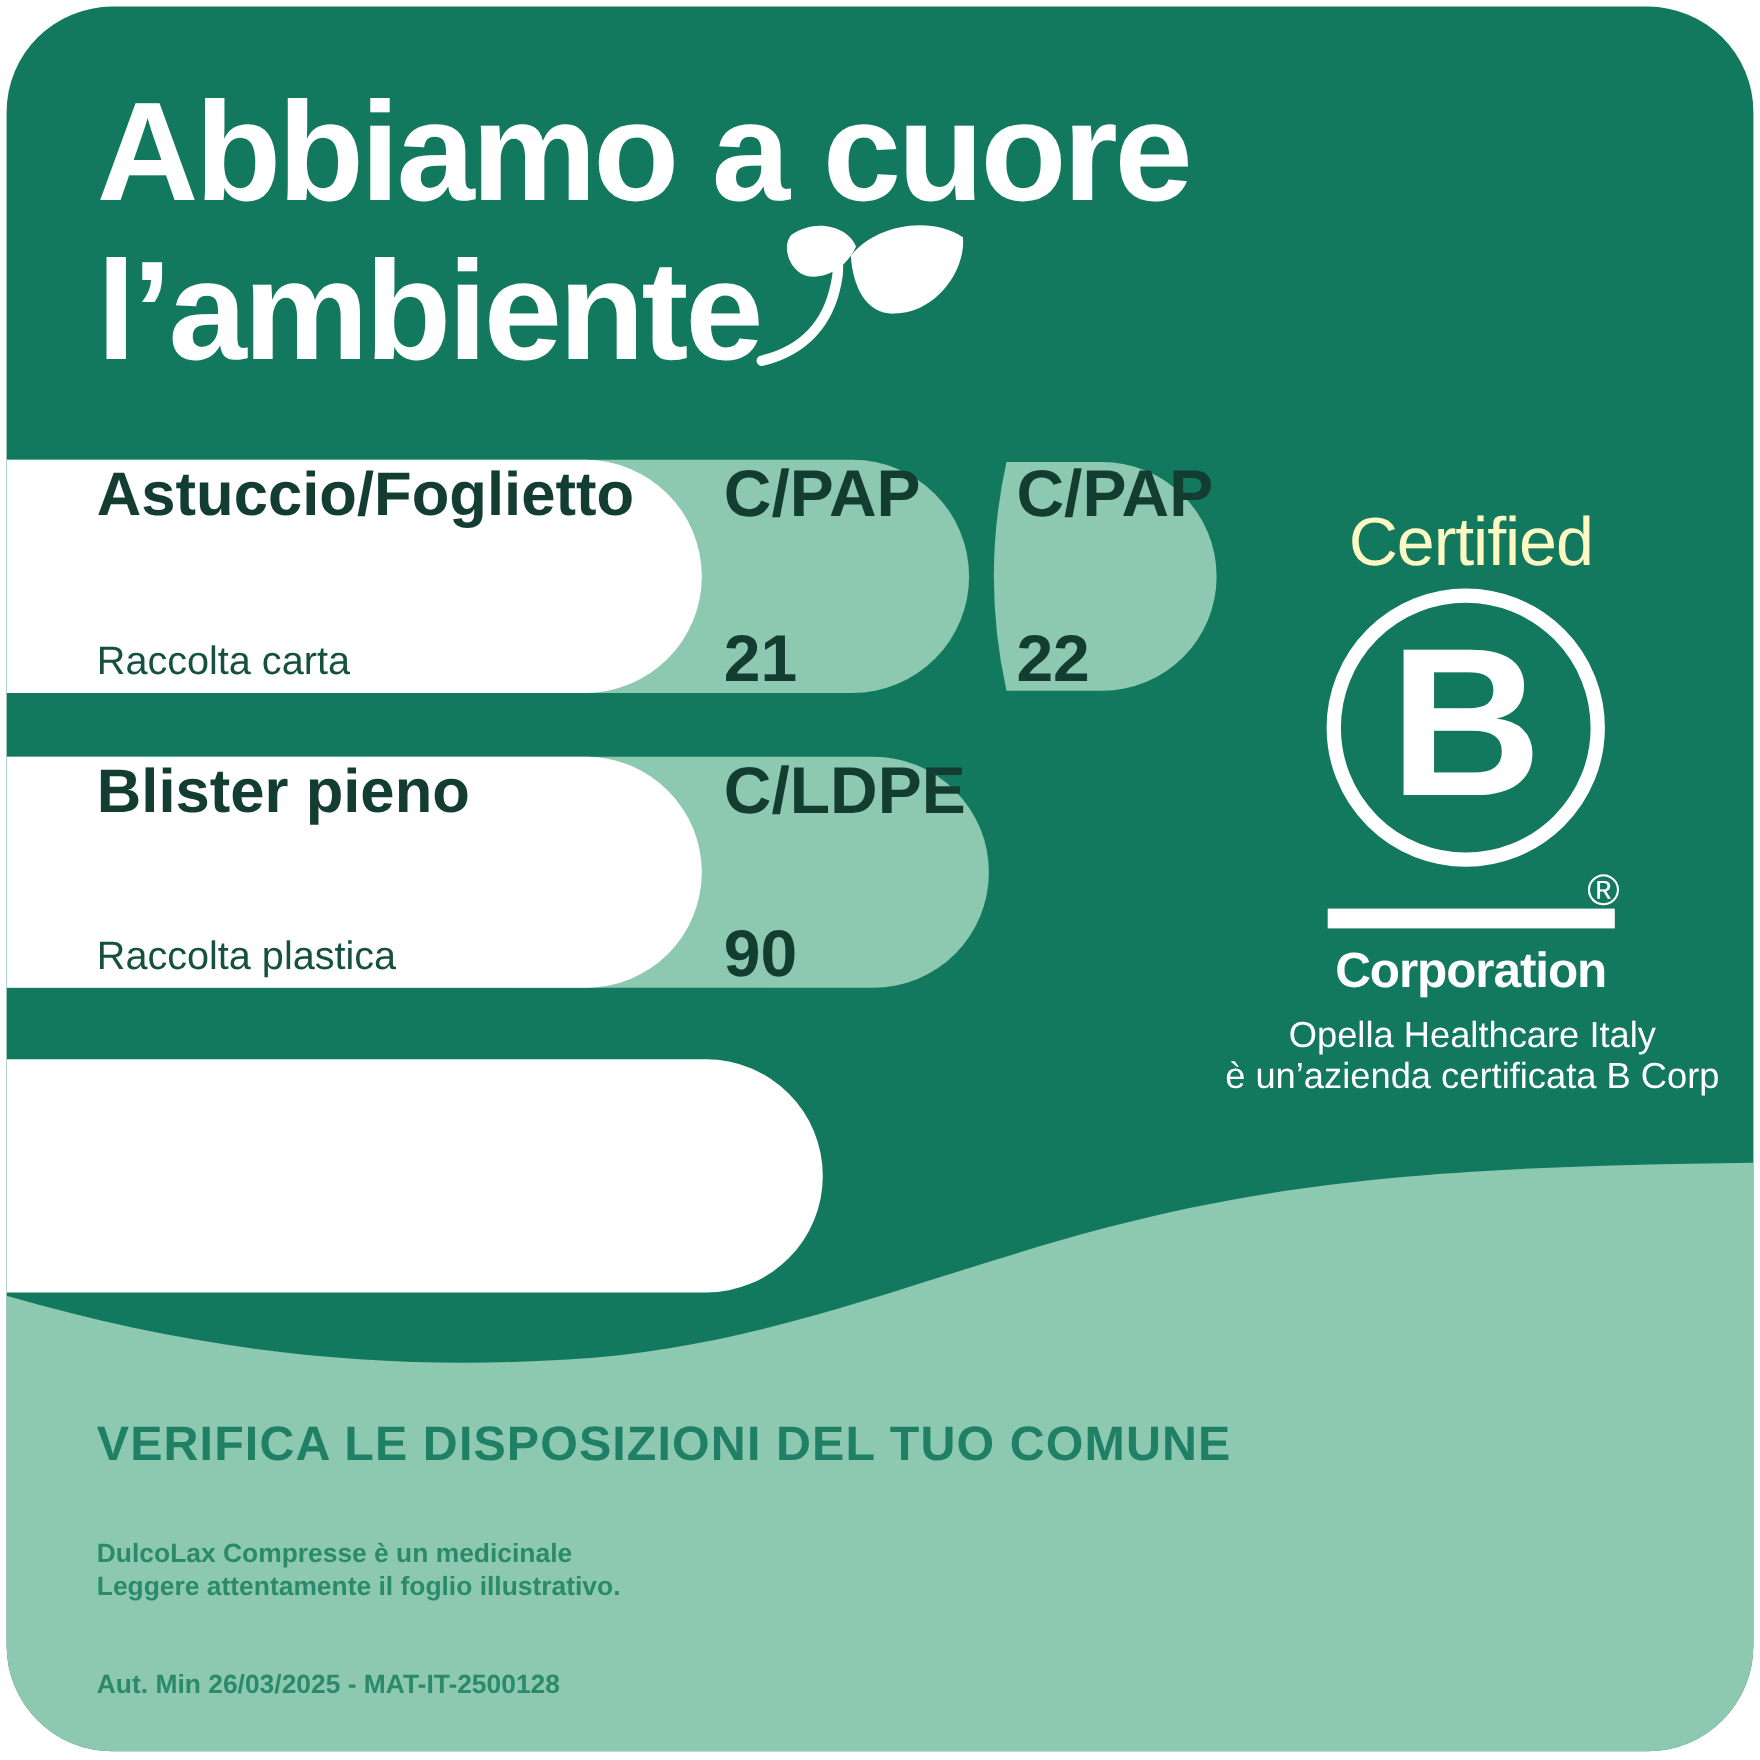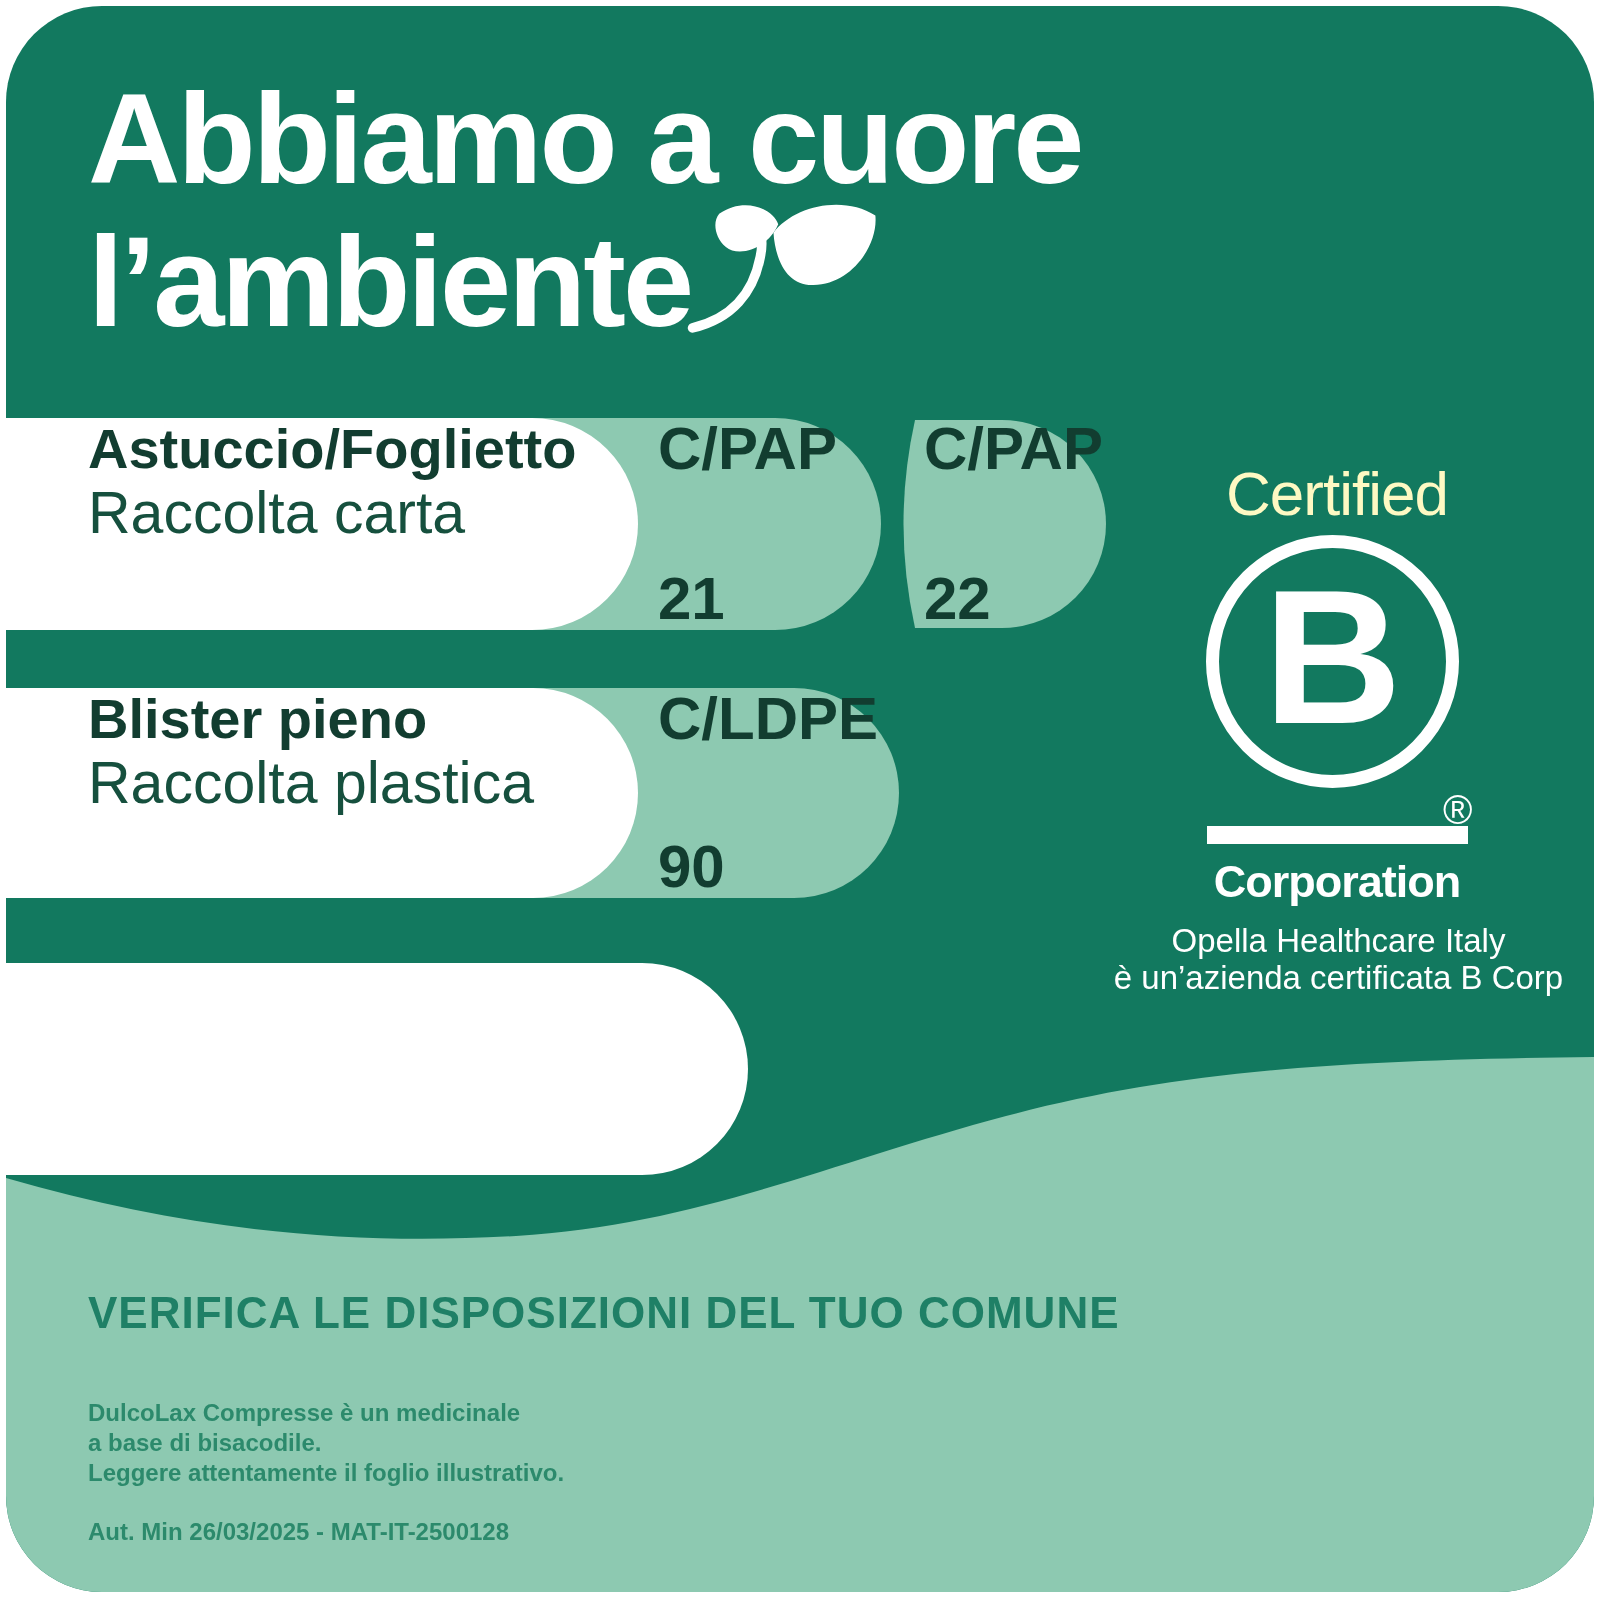"Astuccio/Foglietto" .row-text { justify-content: flex-start -> space-between }
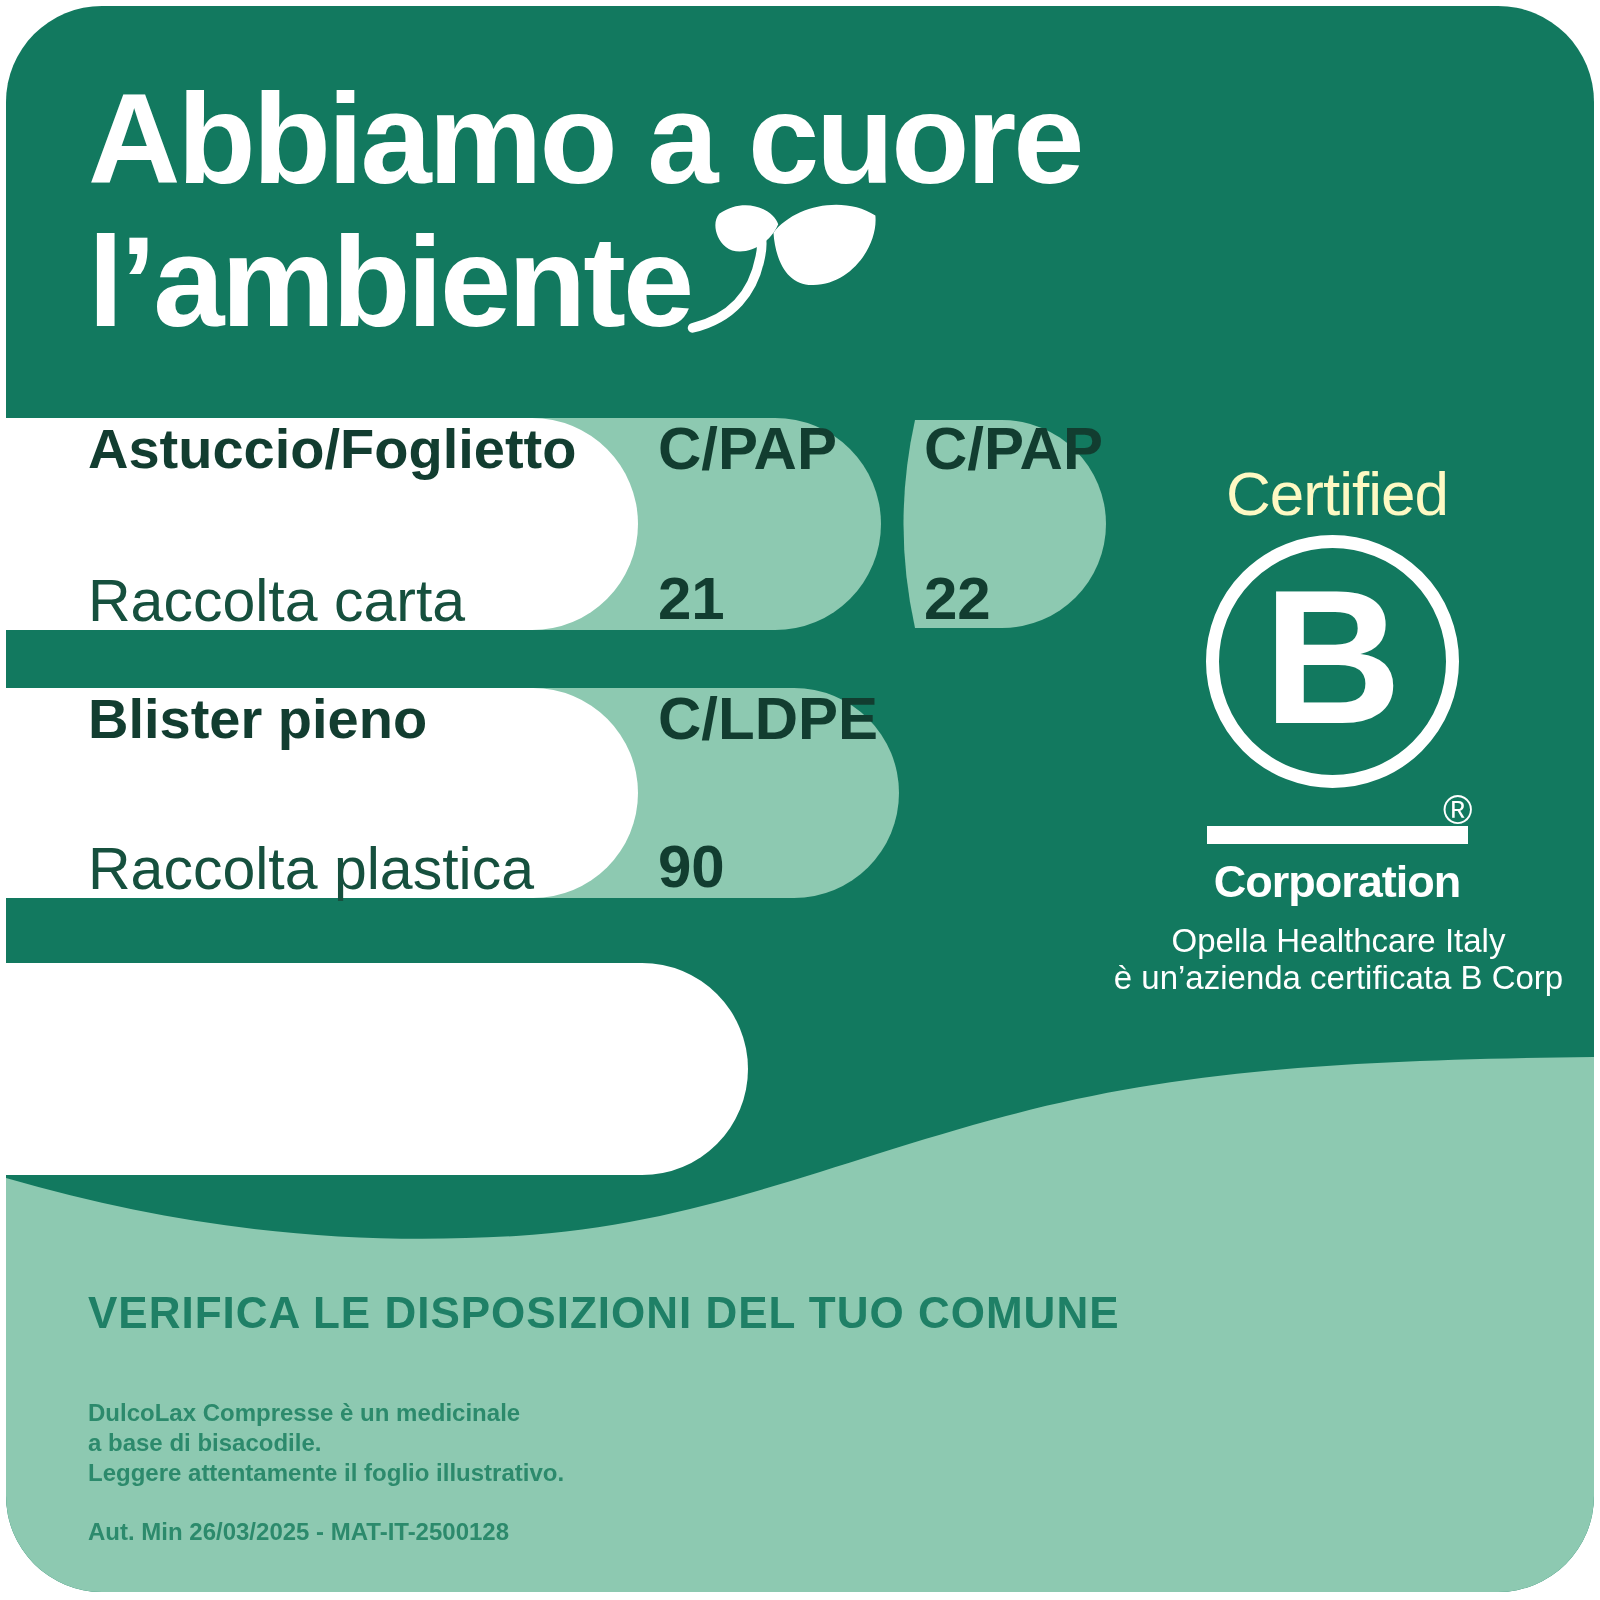"Raccolta carta" .row-method { font-size: 59px -> 36px }
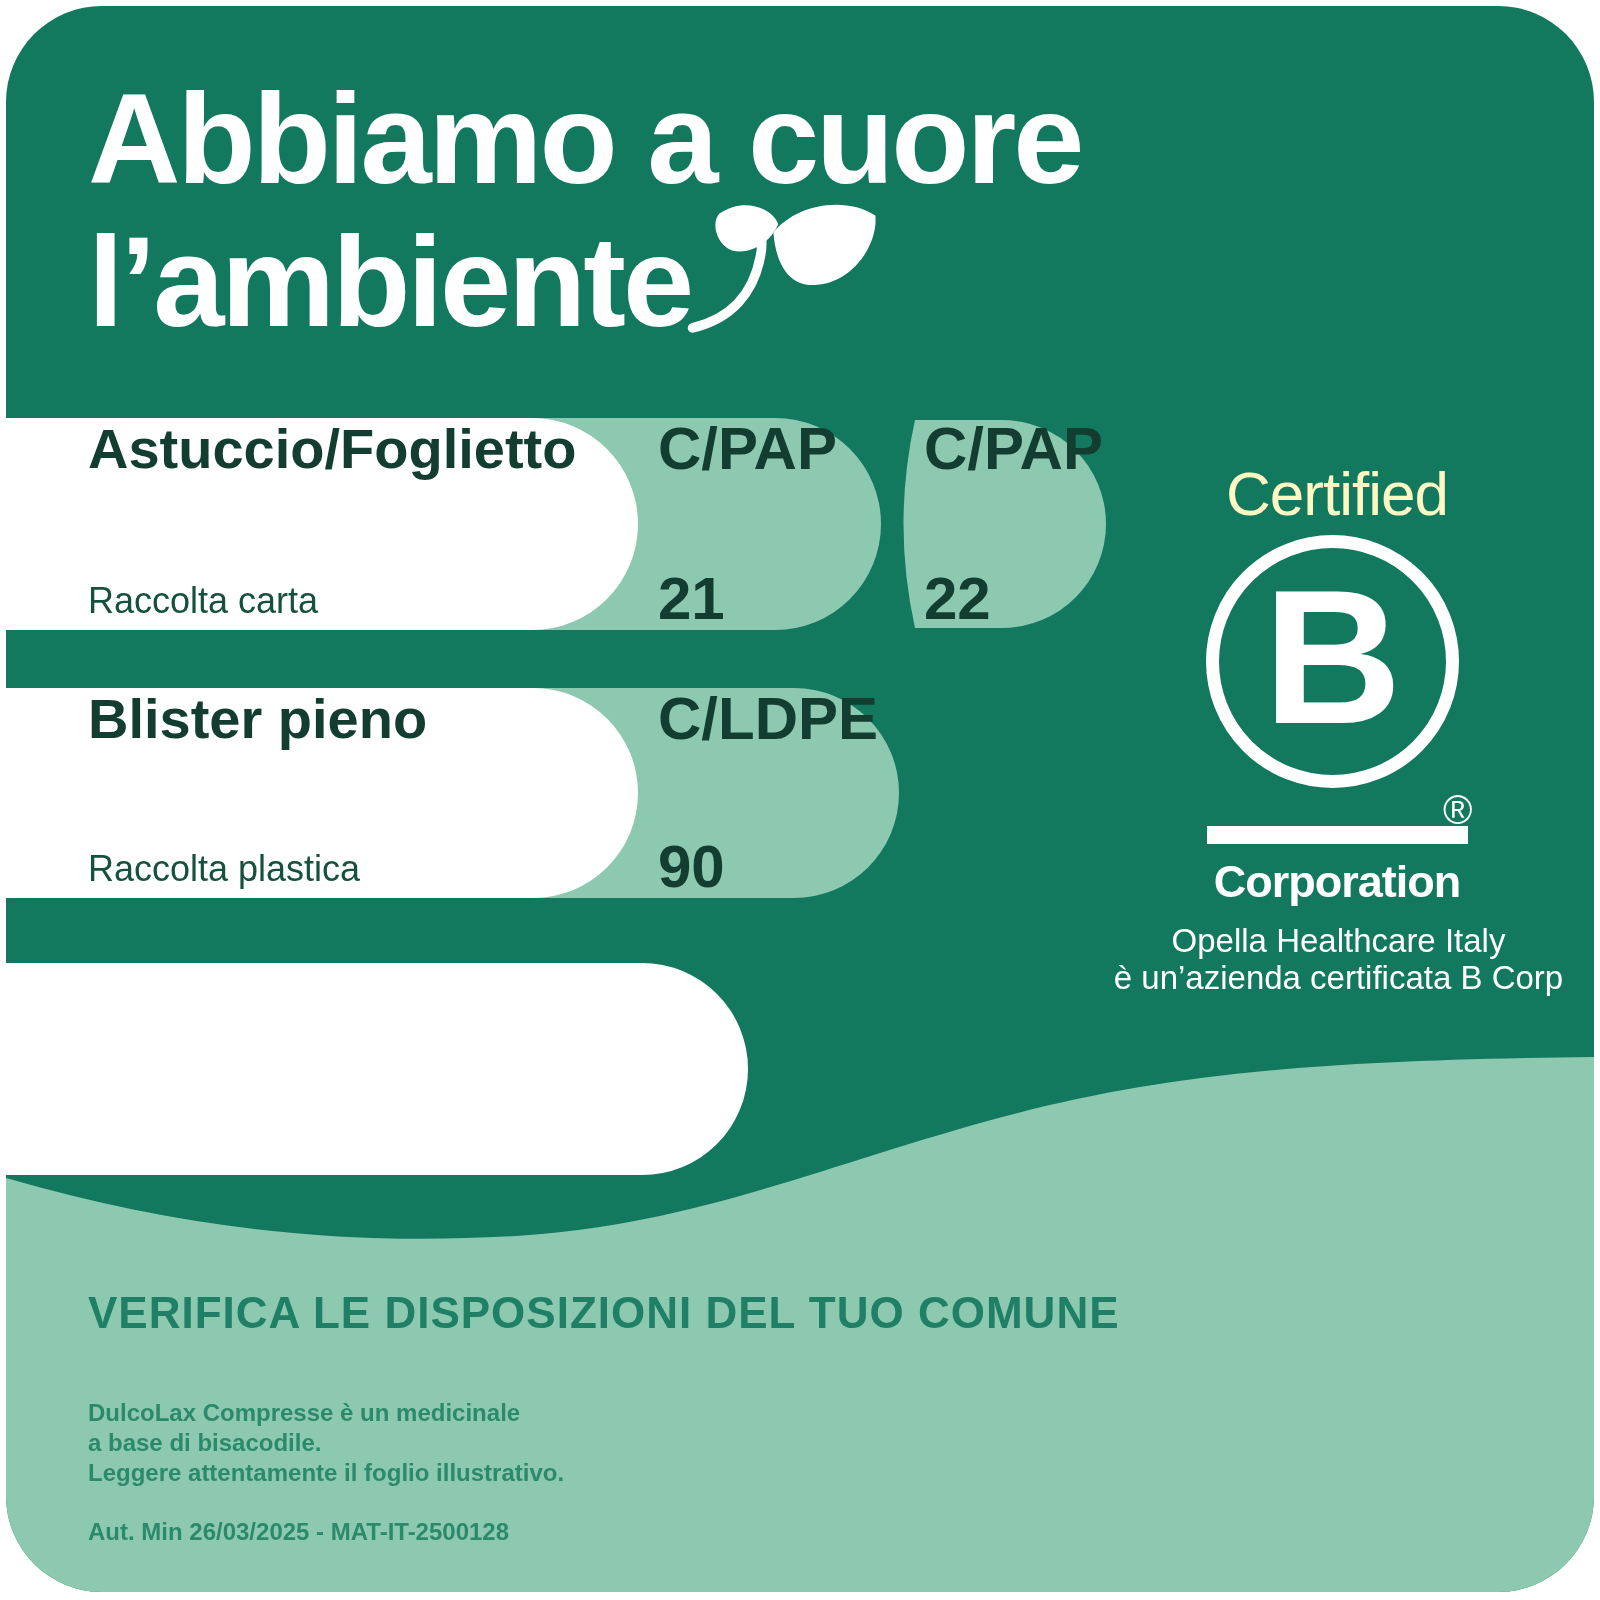"a base di bisacodile." div { html: <div>a base di bisacodile.</div> -> none }
